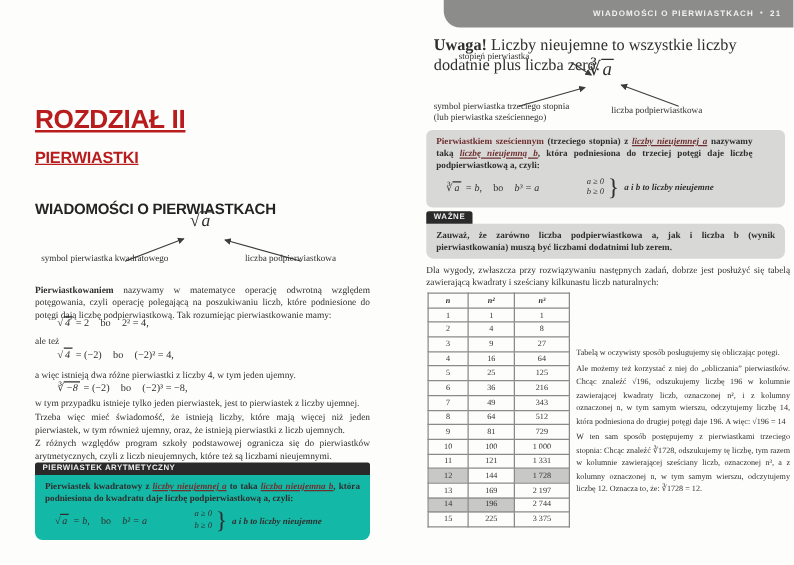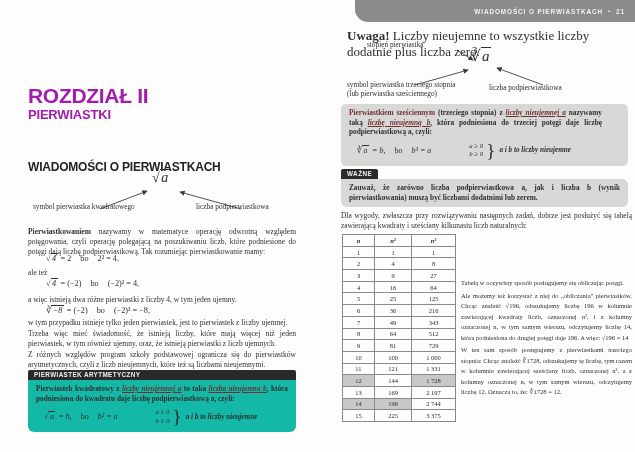"ROZDZIAŁ II" .chapter { color: #a21caf -> #b91c1c; text-decoration: none -> underline }
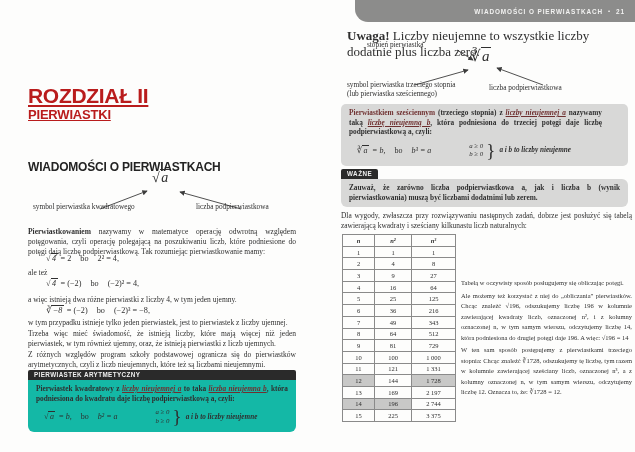"PIERWIASTKI" .chapter-title { margin-top: 1px -> 12px }
